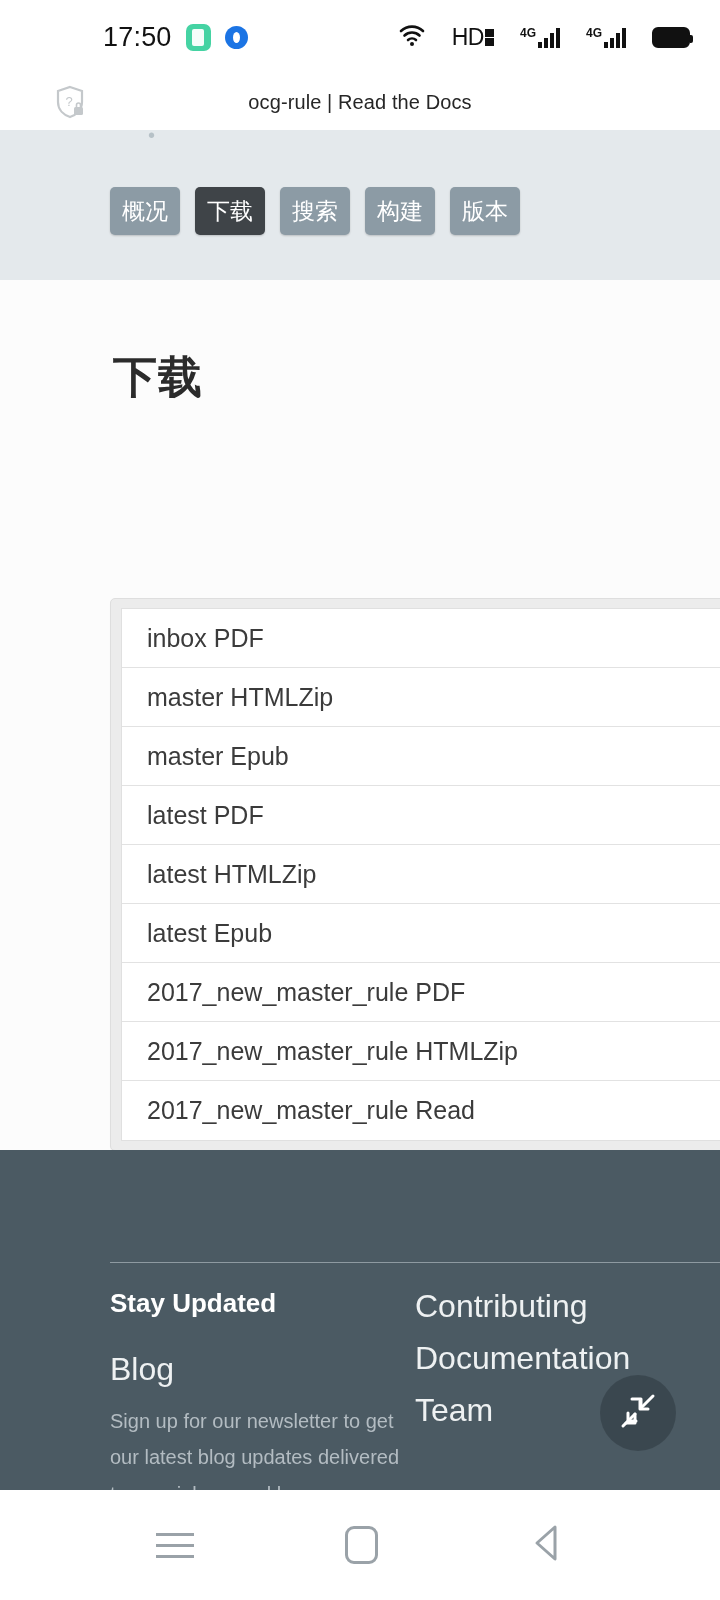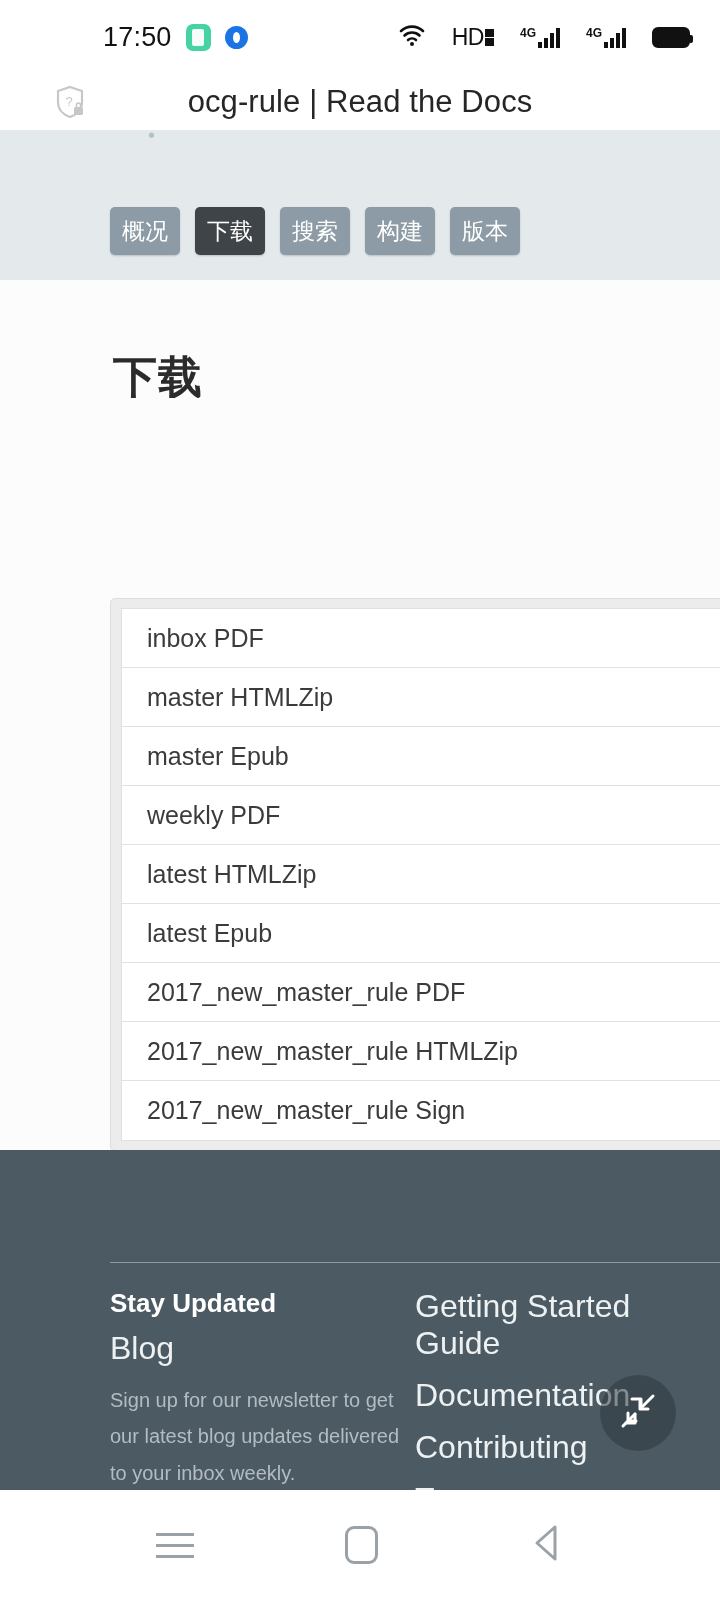"ocg-rule | Read the Docs" .page-title { font-size: 31px -> 20px }
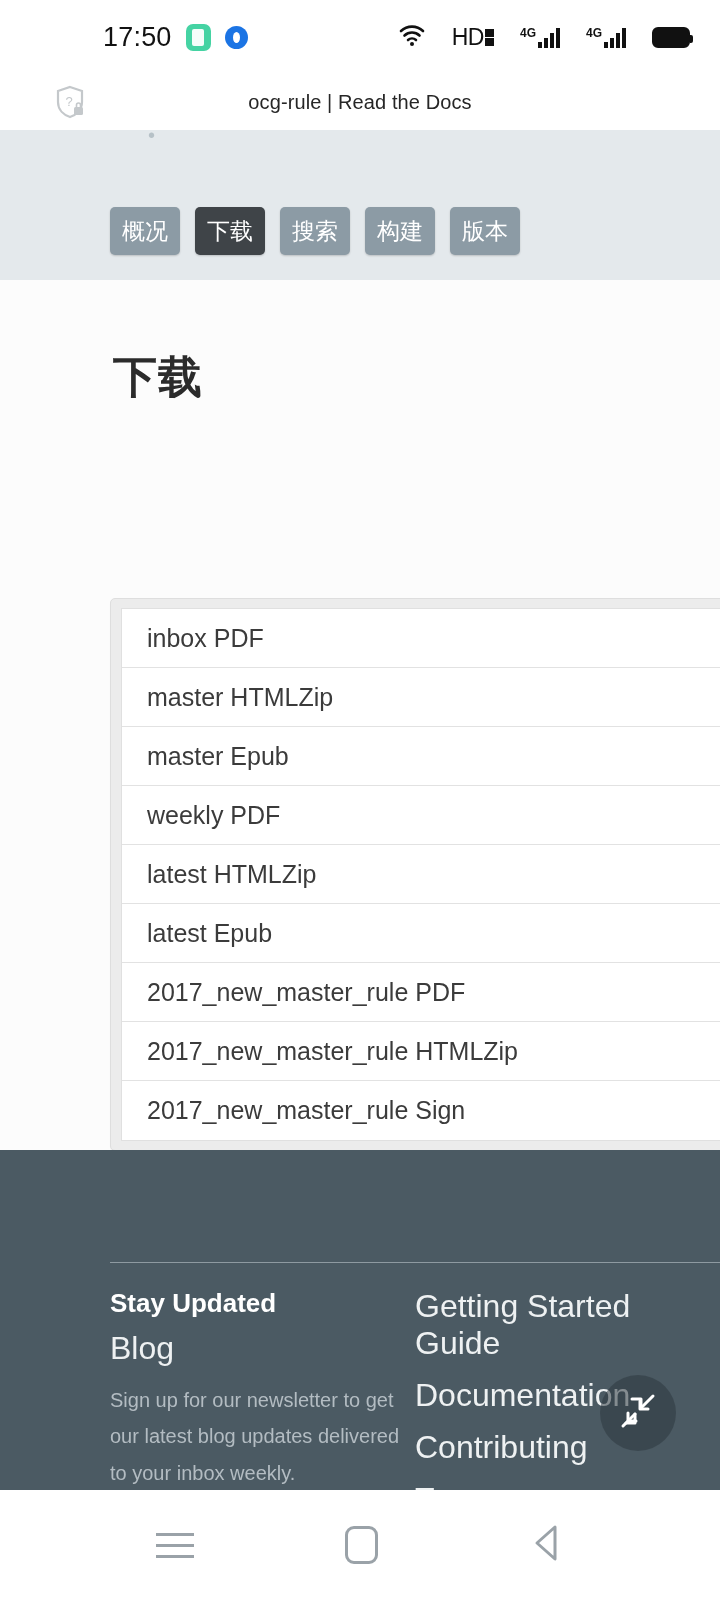"概况" .tab { margin-top: 20px -> none }
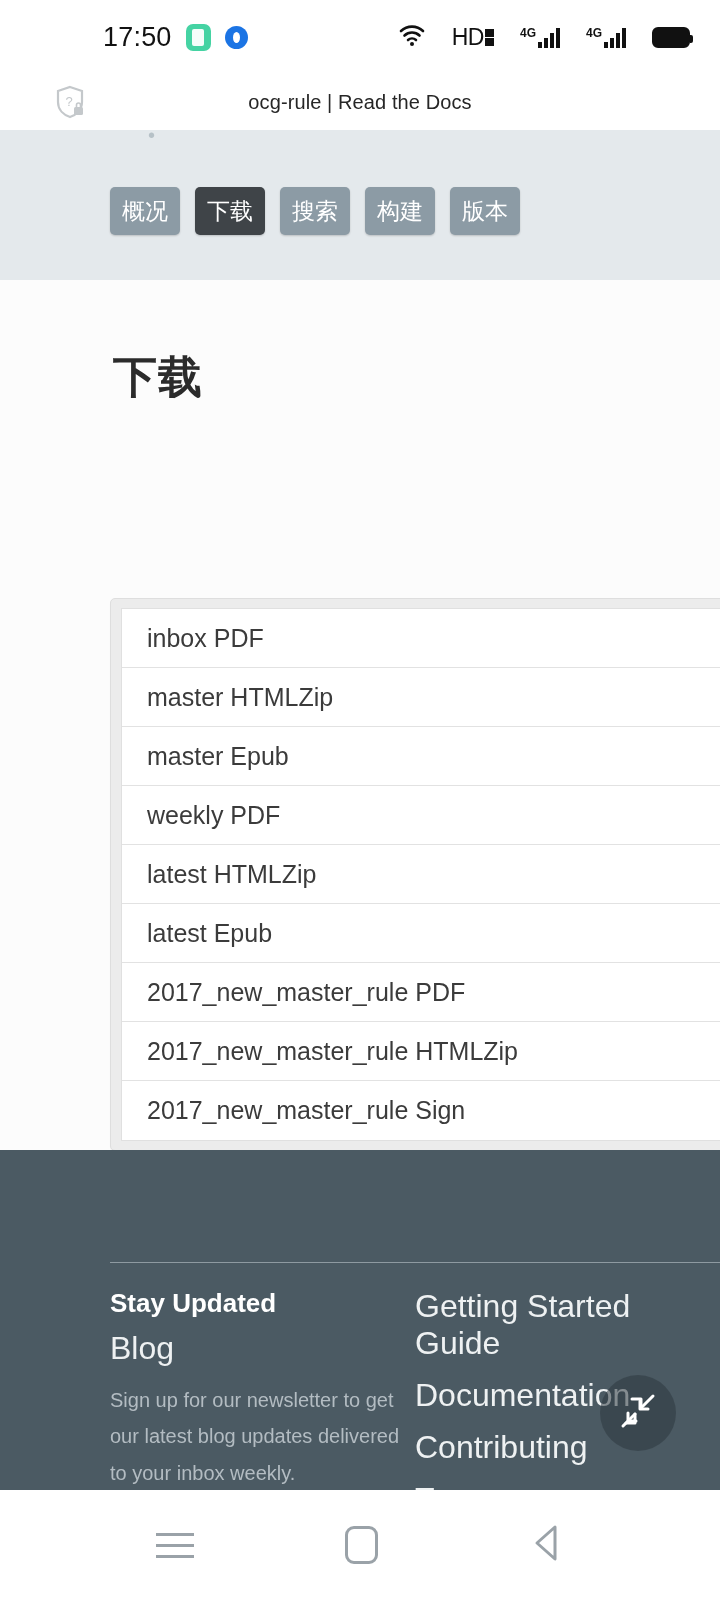"weekly PDF" span { text: weekly -> latest }
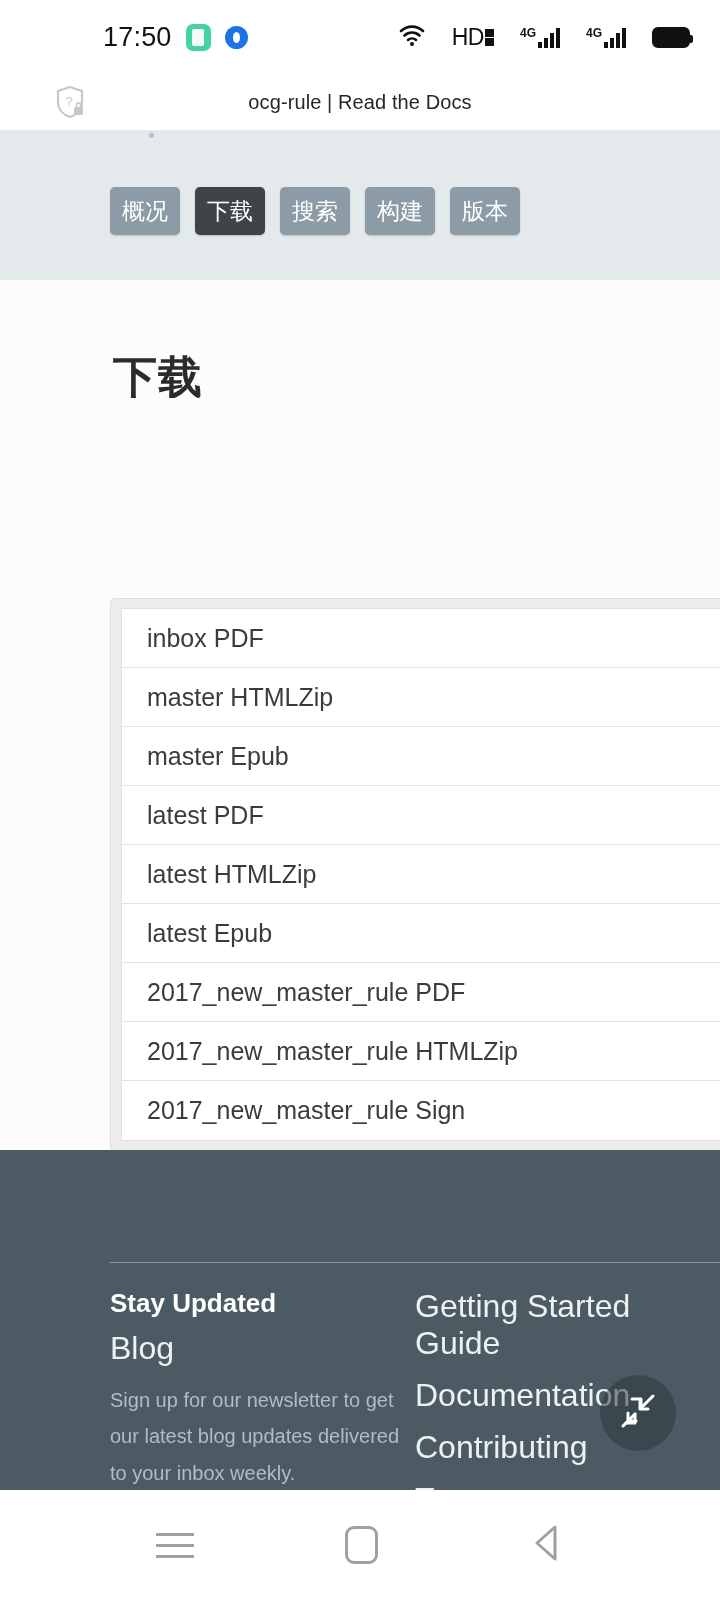"2017_new_master_rule Sign" span { text: Sign -> Read }
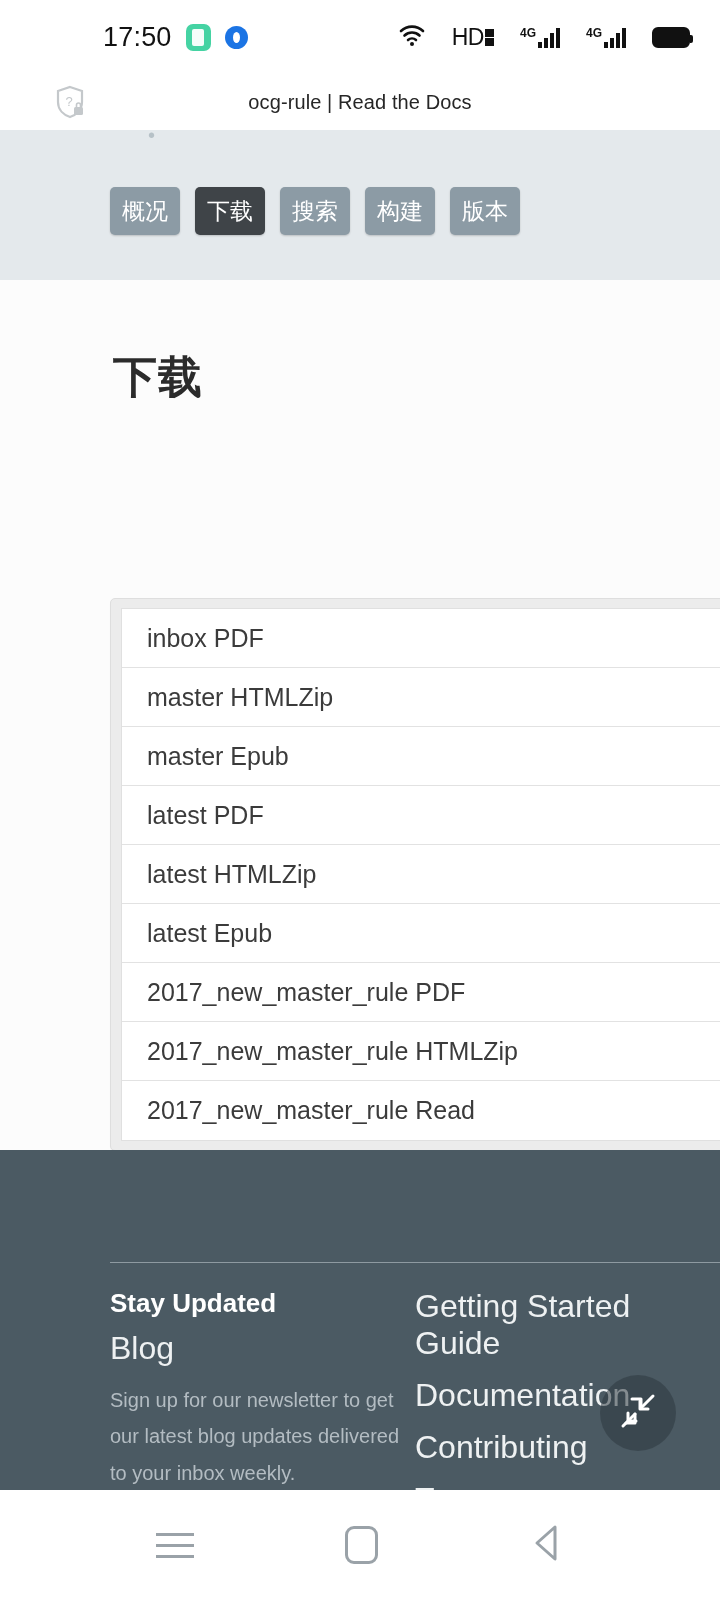"Stay Updated" .fcol-head { margin-bottom: 11px -> 32px }
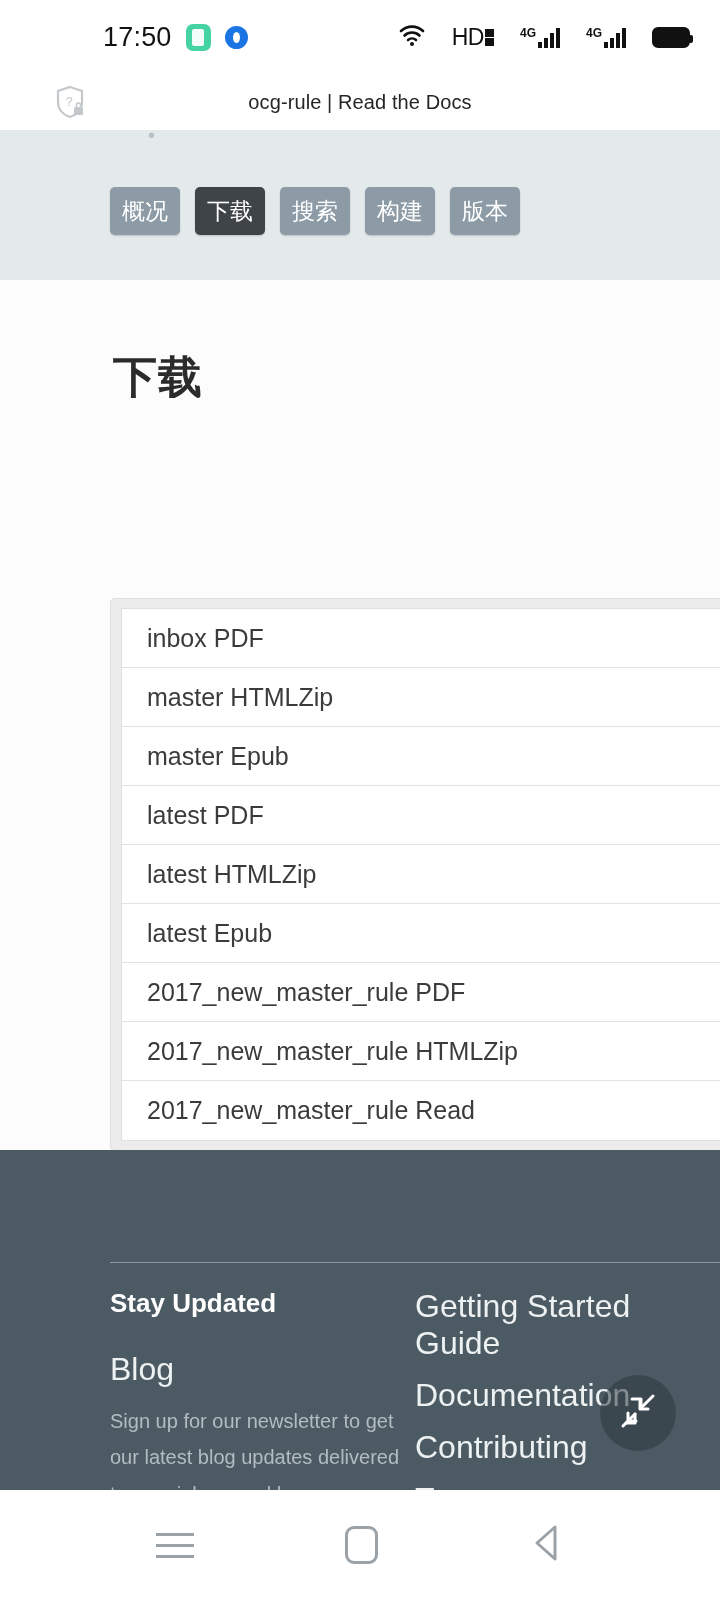"Getting Started Guide" div.flink { html: <div>Getting Started Guide</div> -> none }
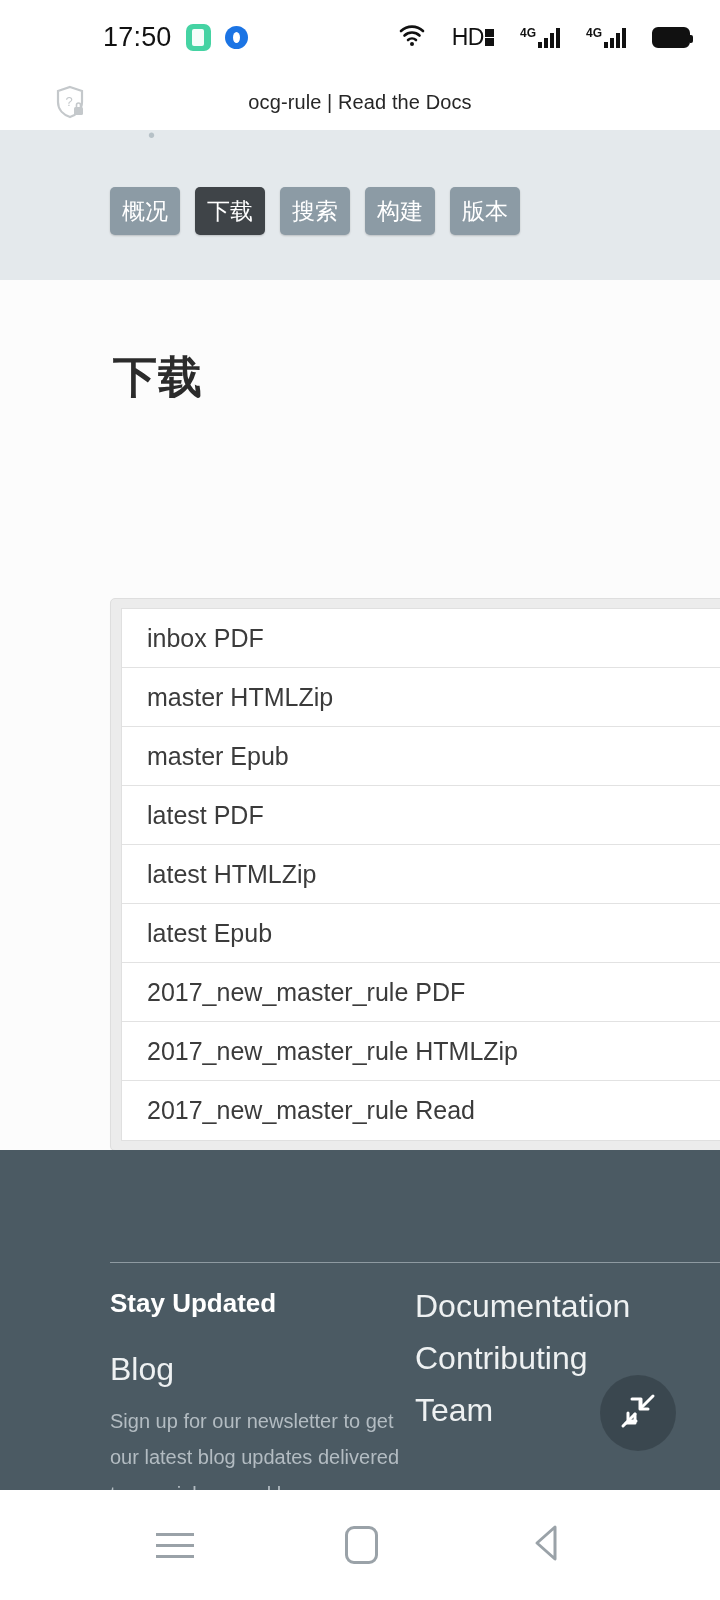"Documentation" div.flink { order: before "Contributing" -> after "Contributing" }
